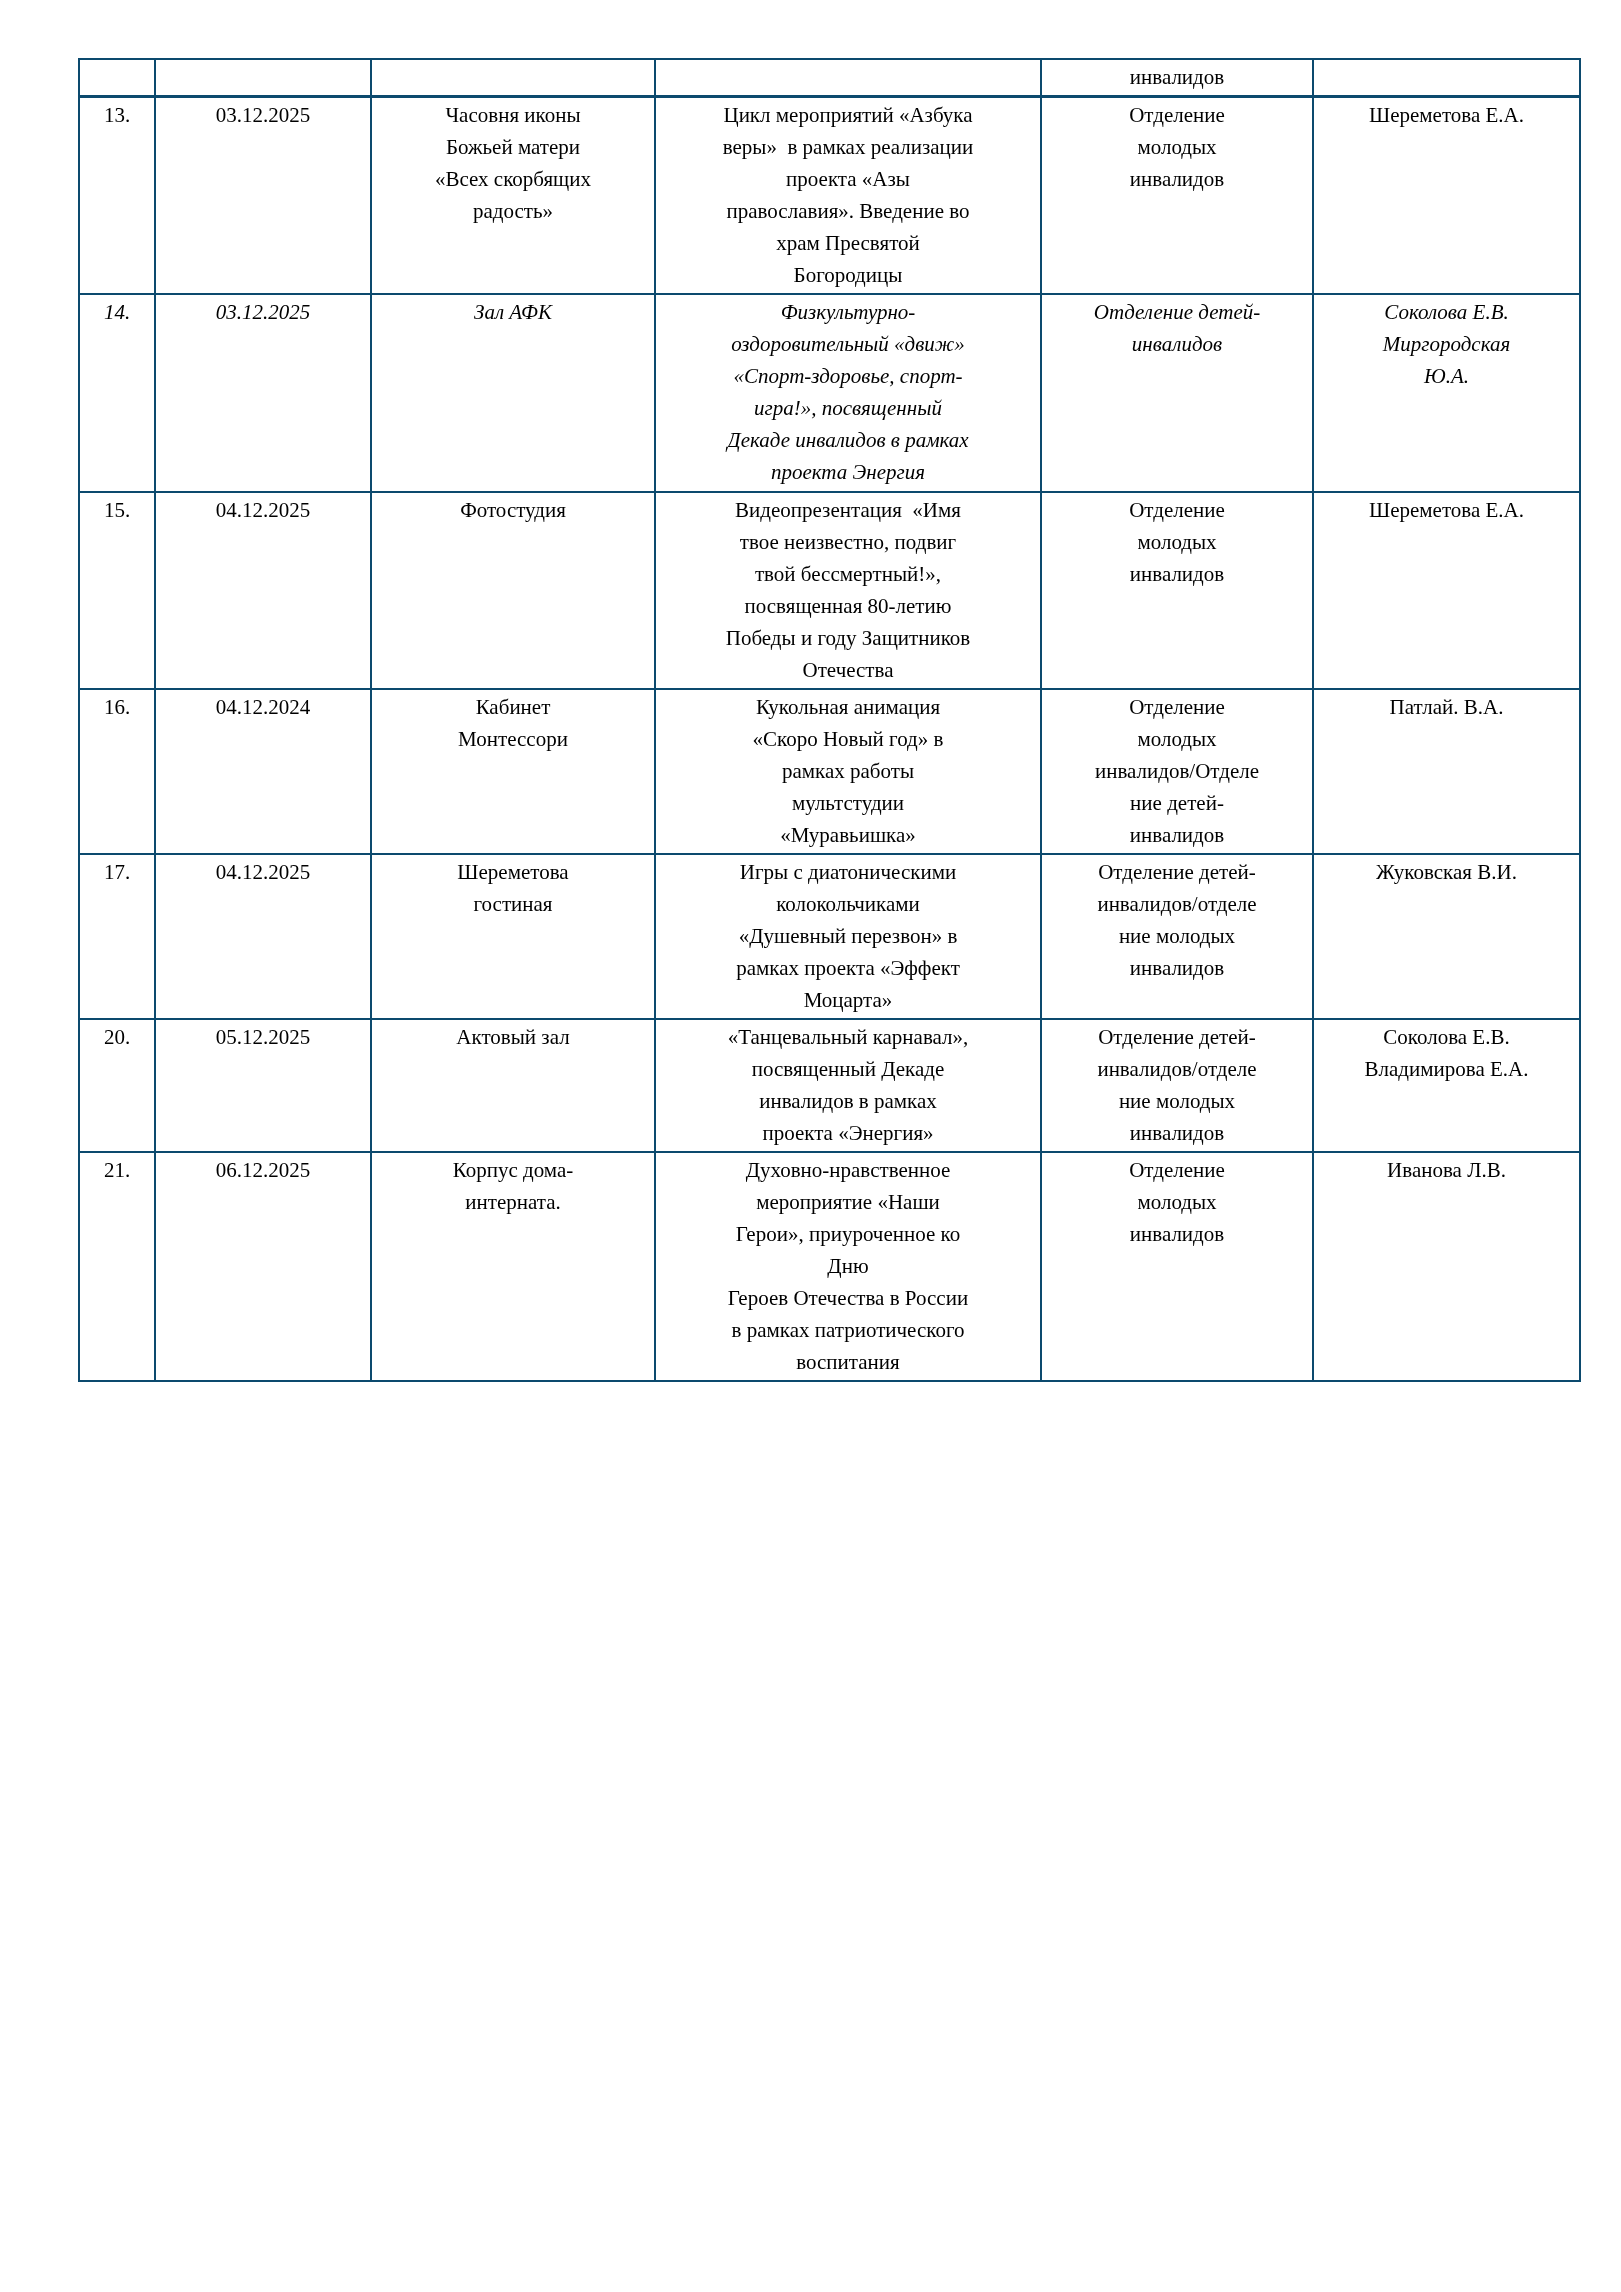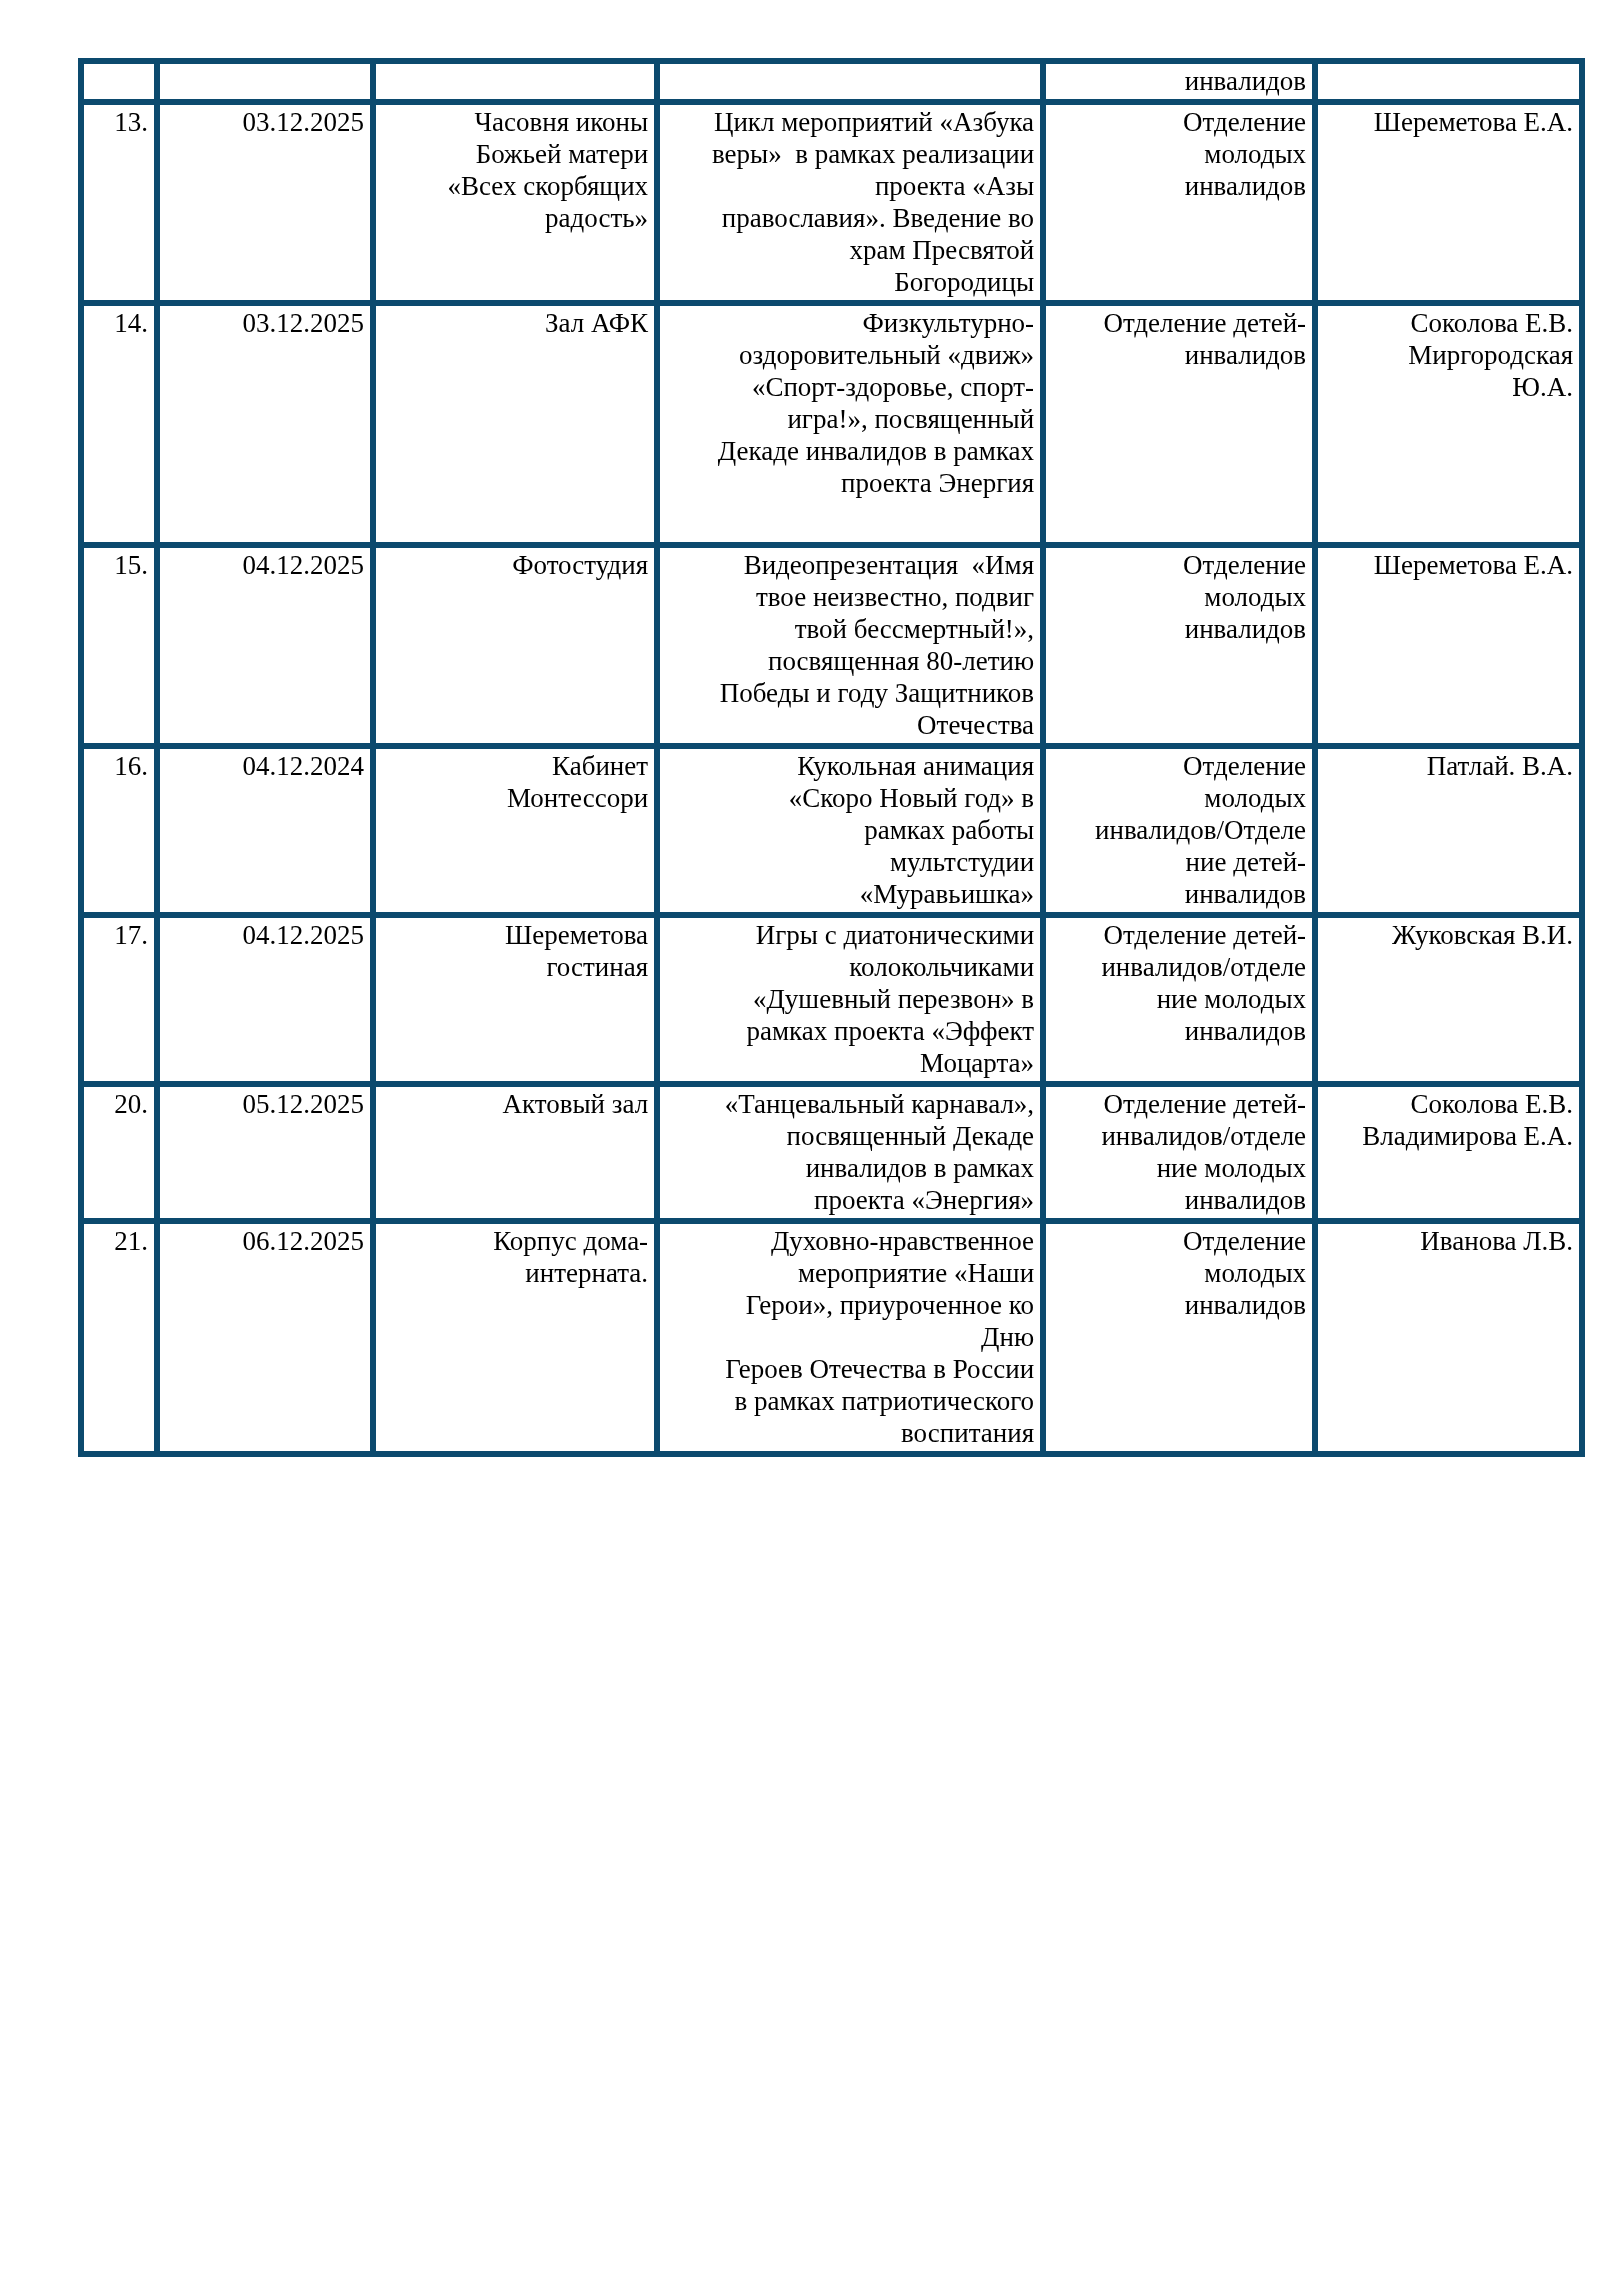"инвалидов" table.schedule td { border: 6px solid #0c4a6e -> 2px solid #0c4a6e; font-size: 27px -> 21px; text-align: right -> center }
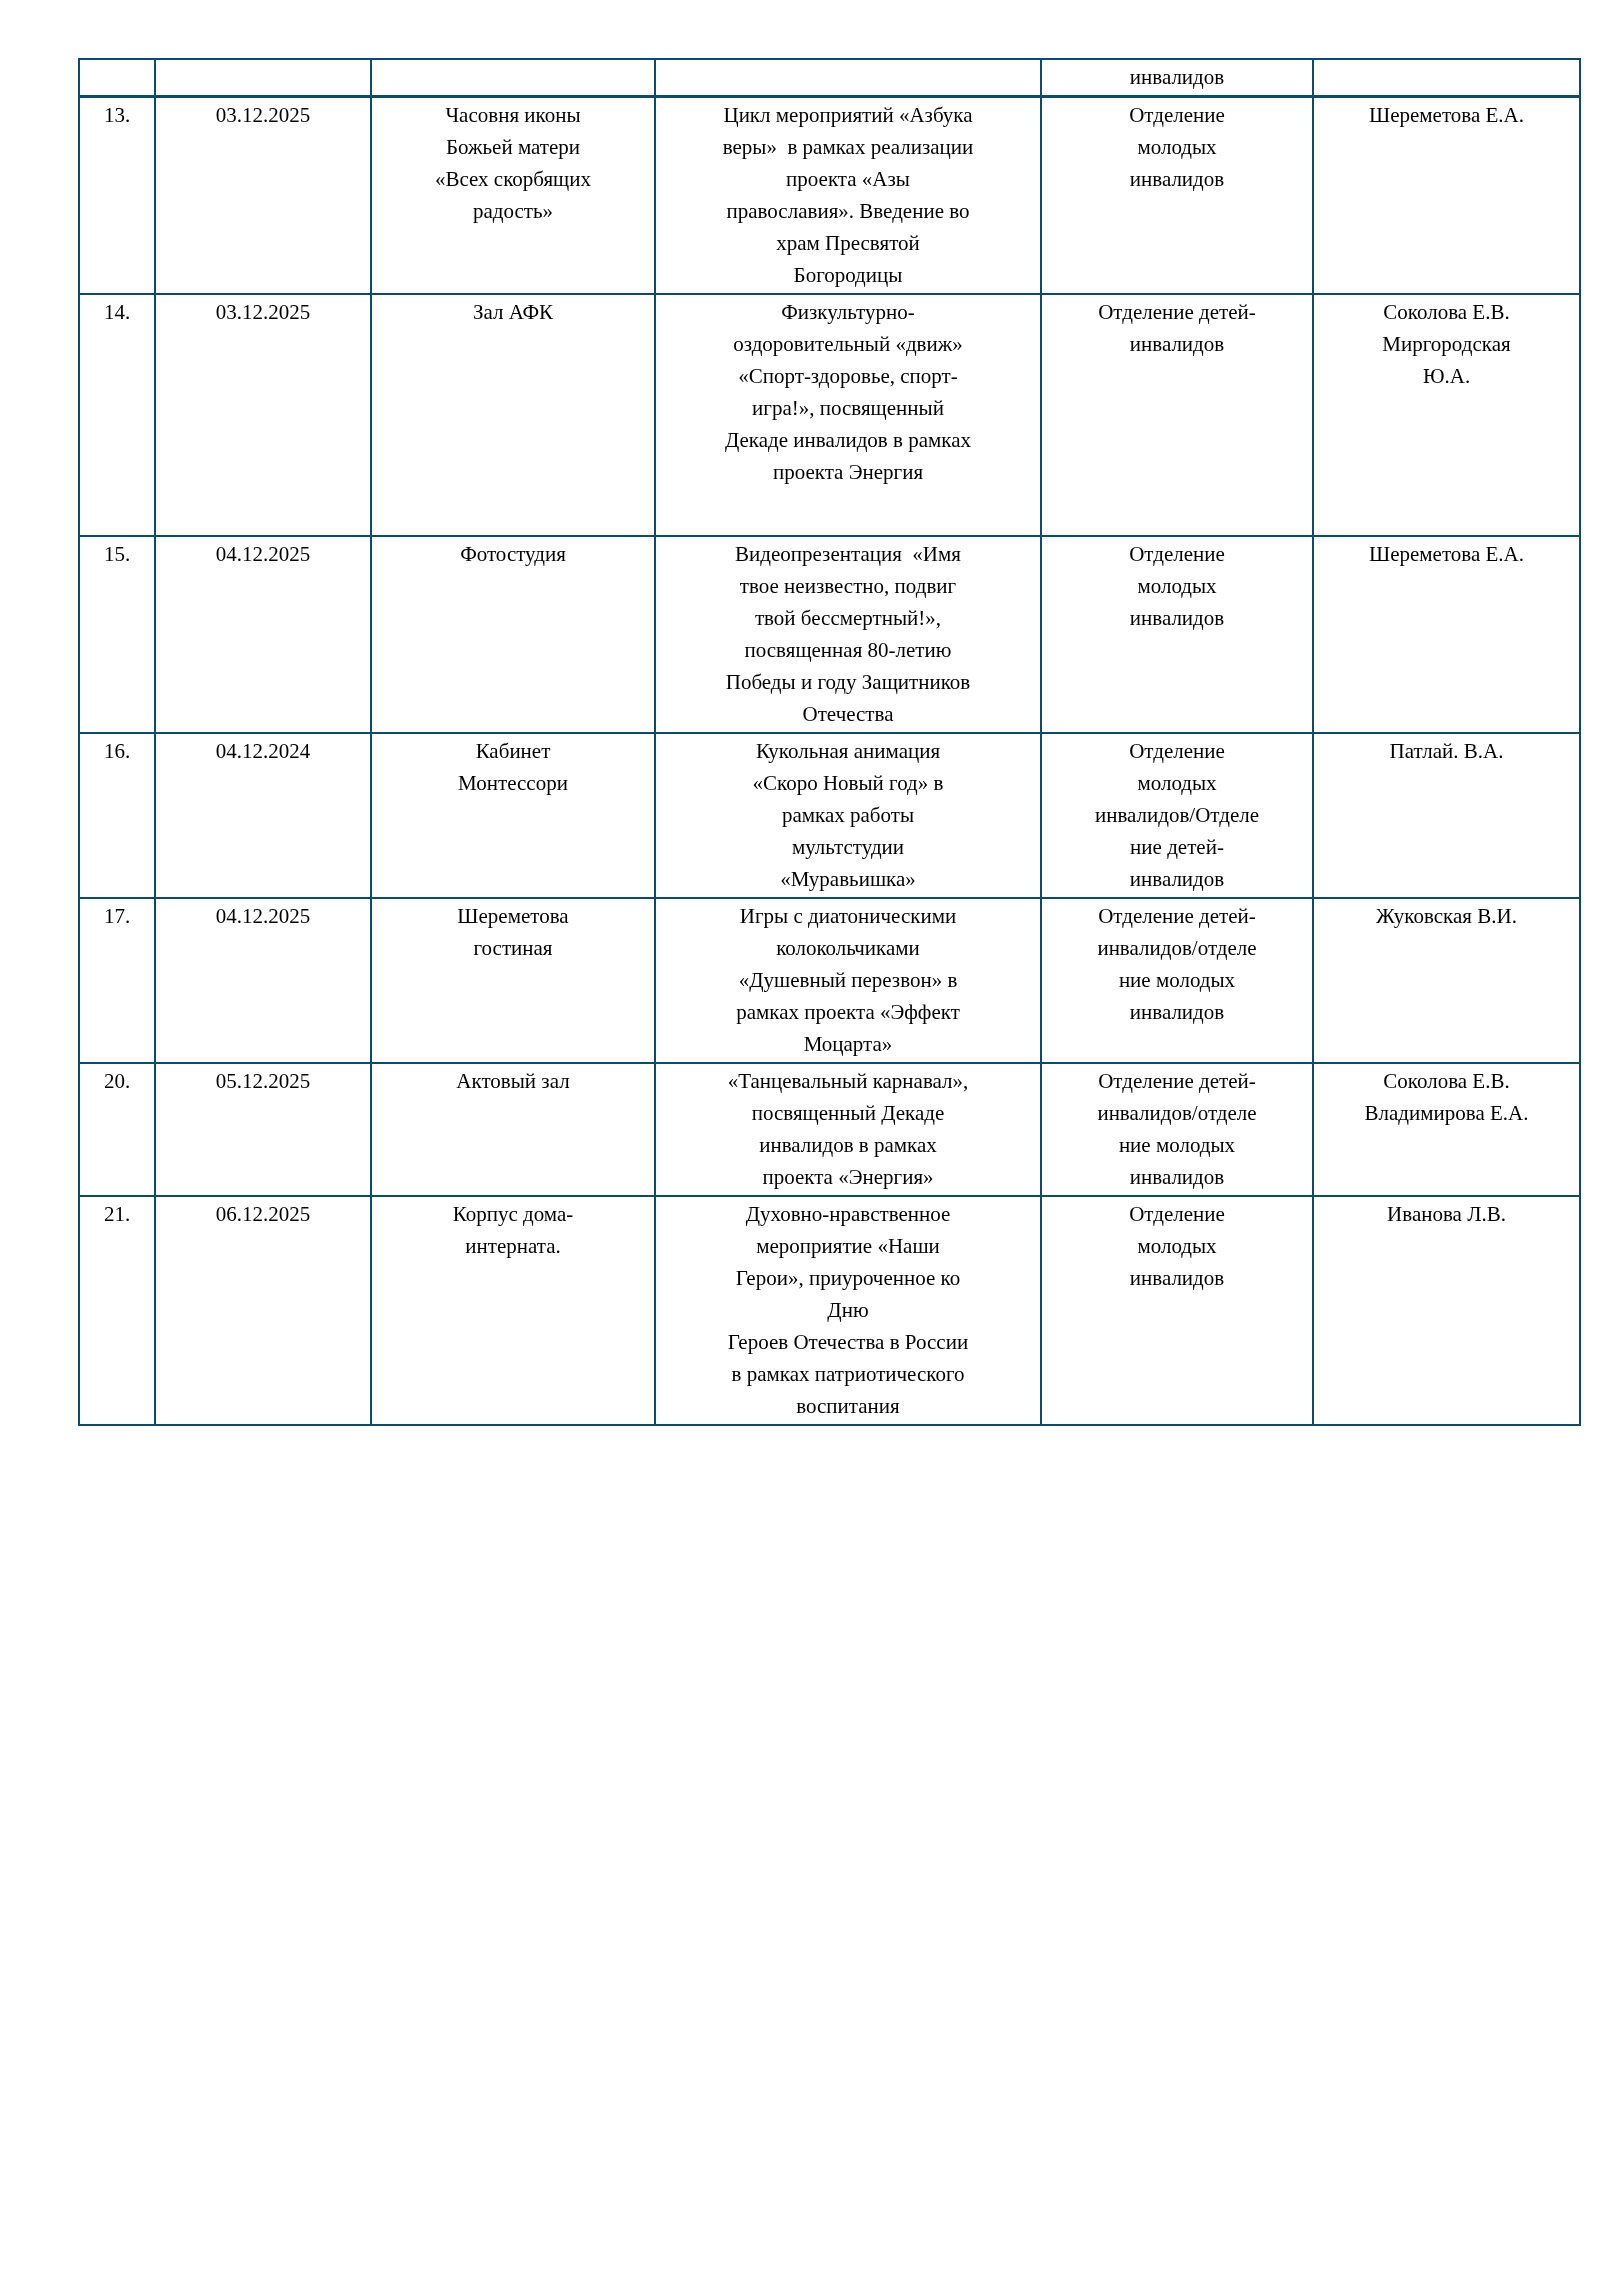"14." table.schedule tbody tr:nth-child(3) { font-style: none -> italic; height: 242px -> 198px }
